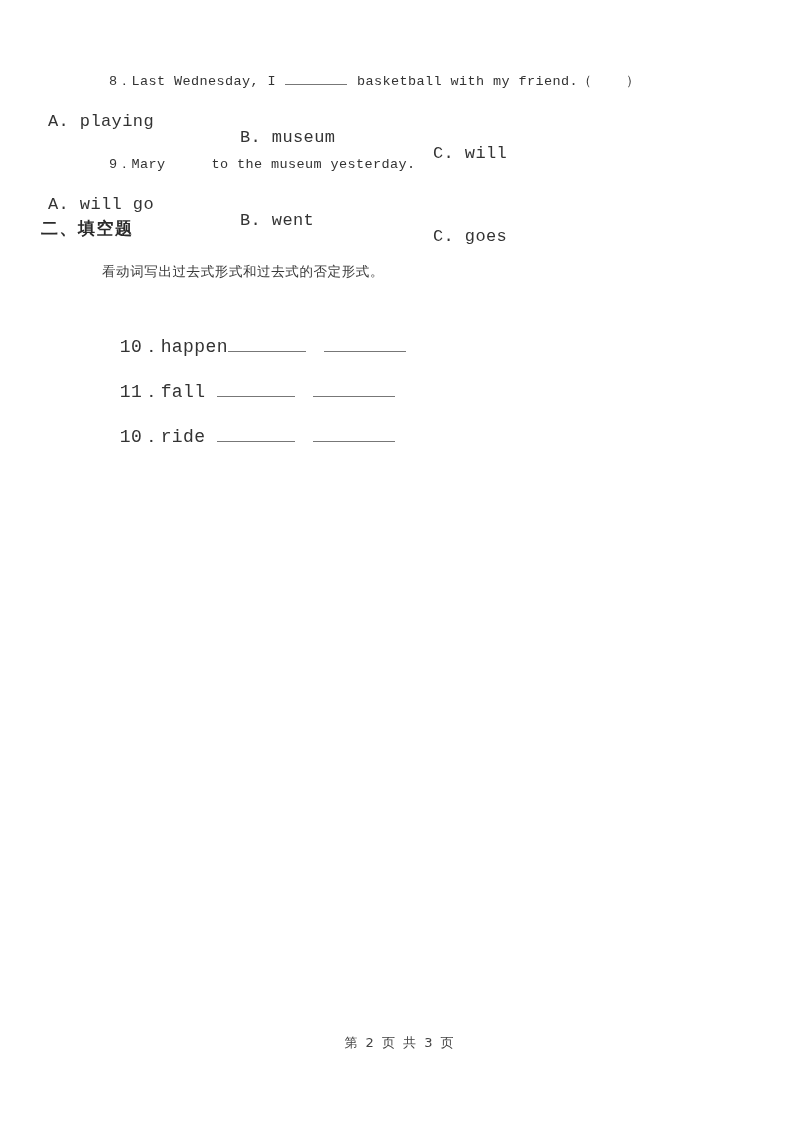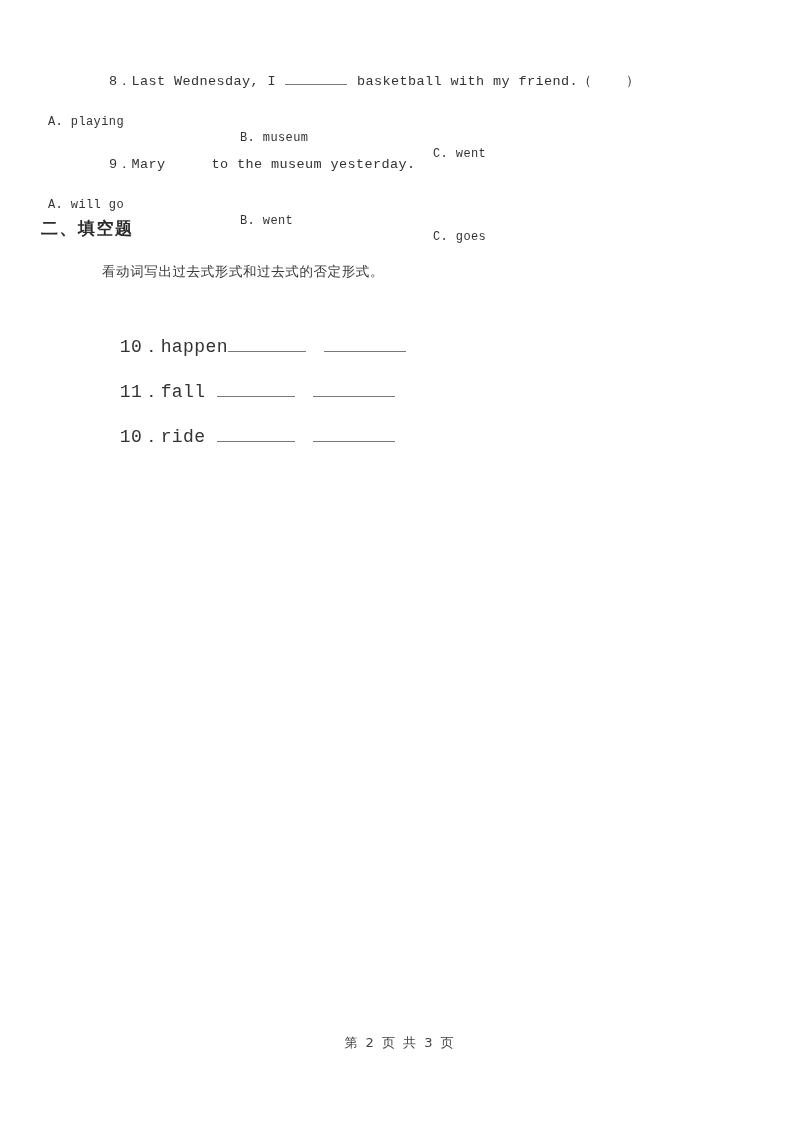"A. playing" .opt-row { font-size: 12px -> 17px }
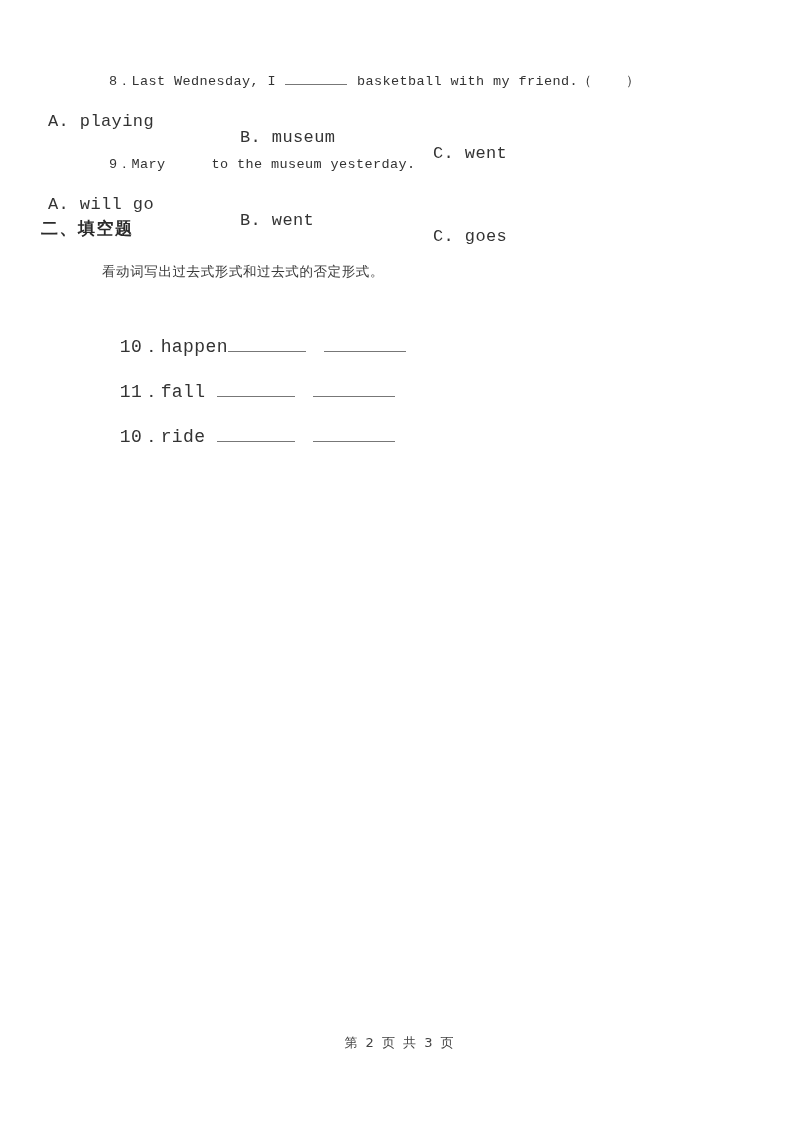"C. went" span.opt { text: went -> will }
